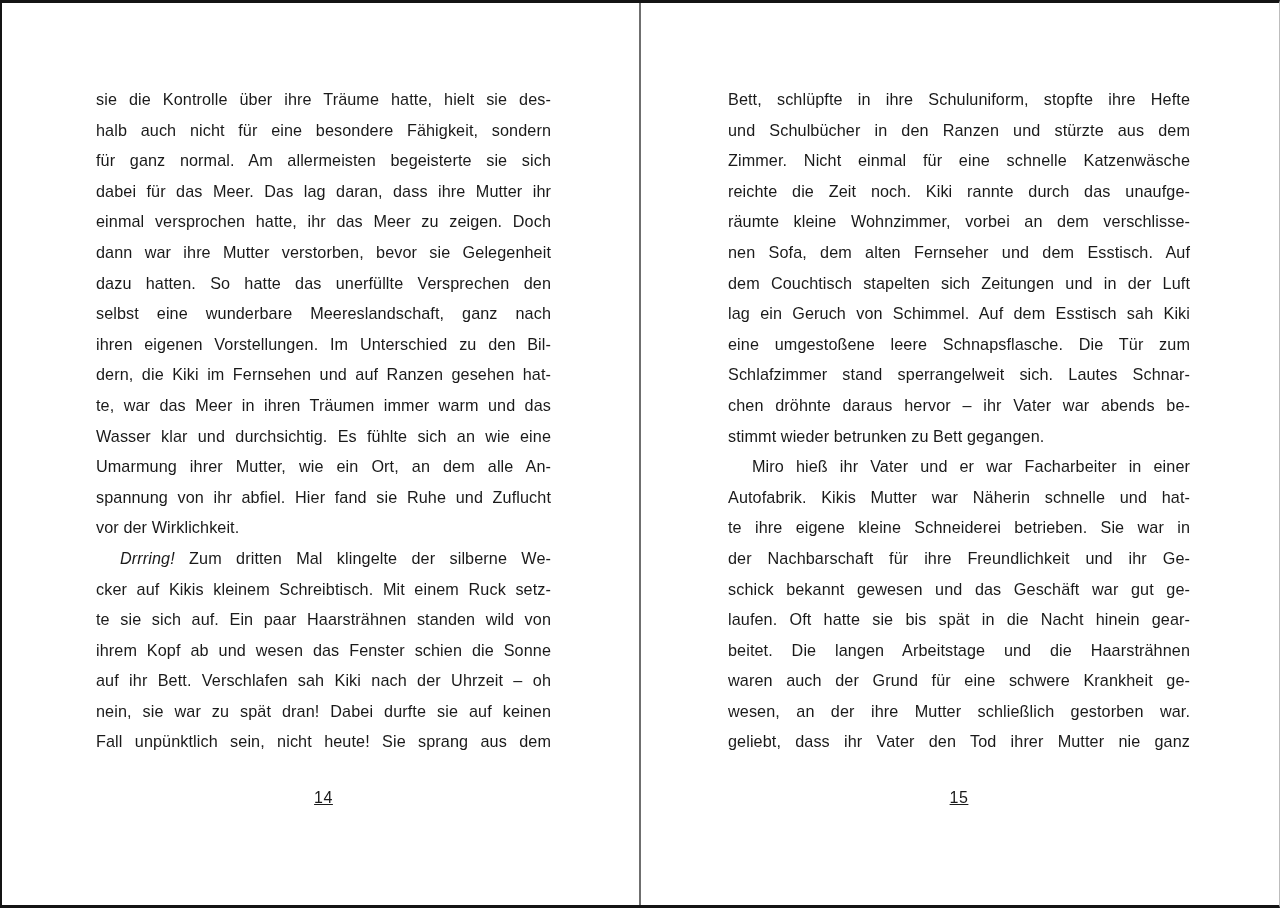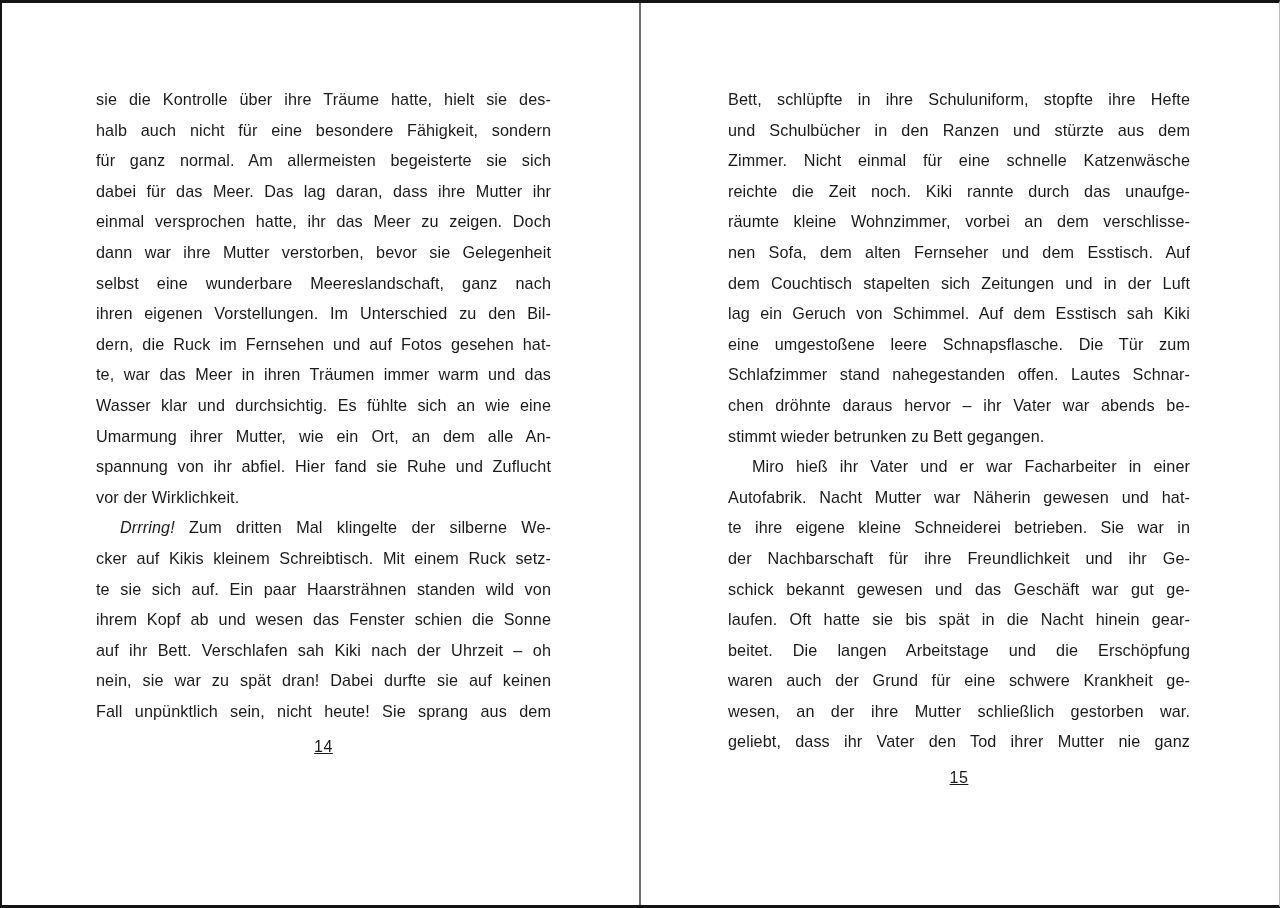"dazu hatten. So hatte das" div.line { html: none -> <div>dazu hatten. So hatte das unerfüllte Versprechen den</div> }
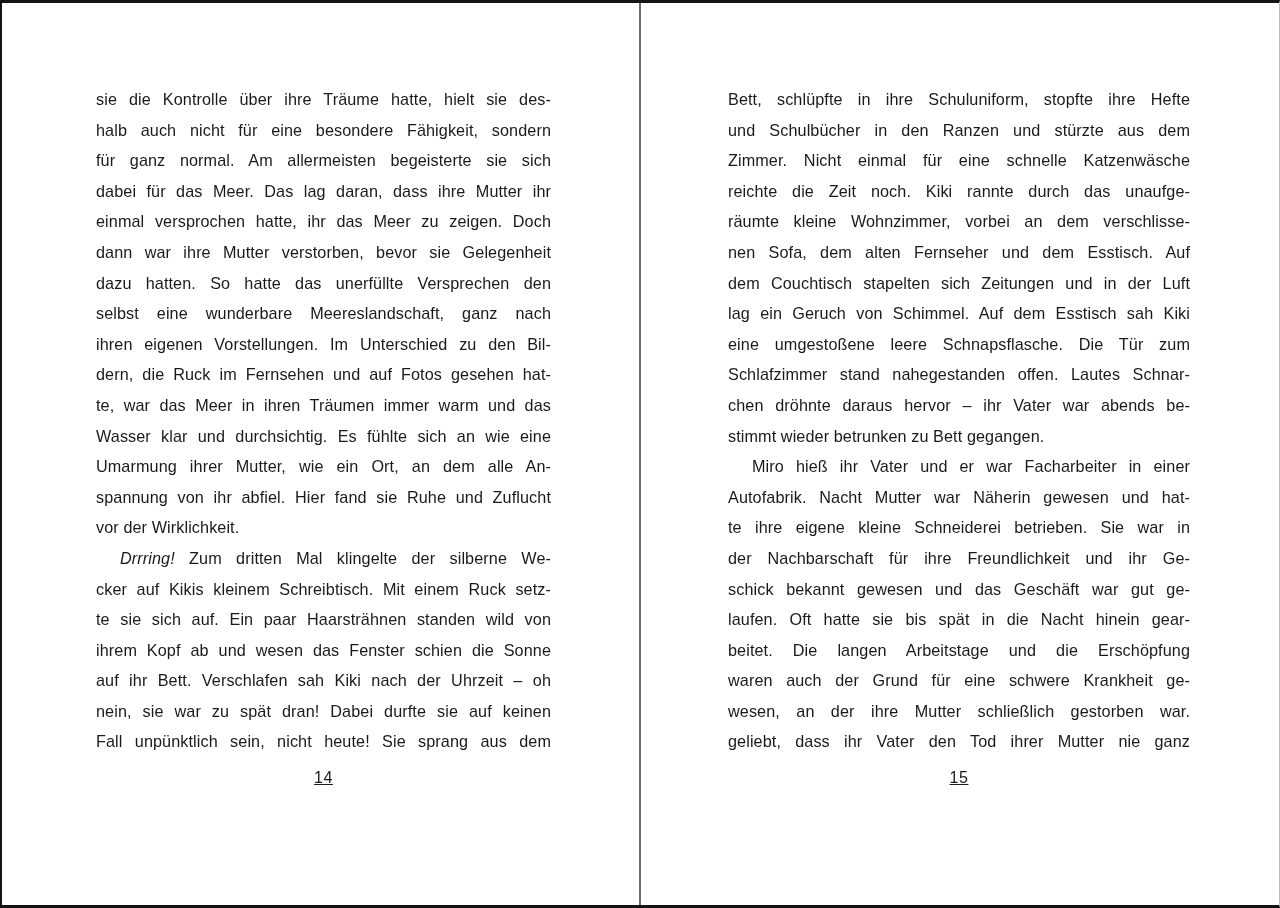"dern, die Ruck im Fernsehen" div.line { text: Ruck im Fernsehen und auf Fotos -> Kiki im Fernsehen und auf Ranzen }
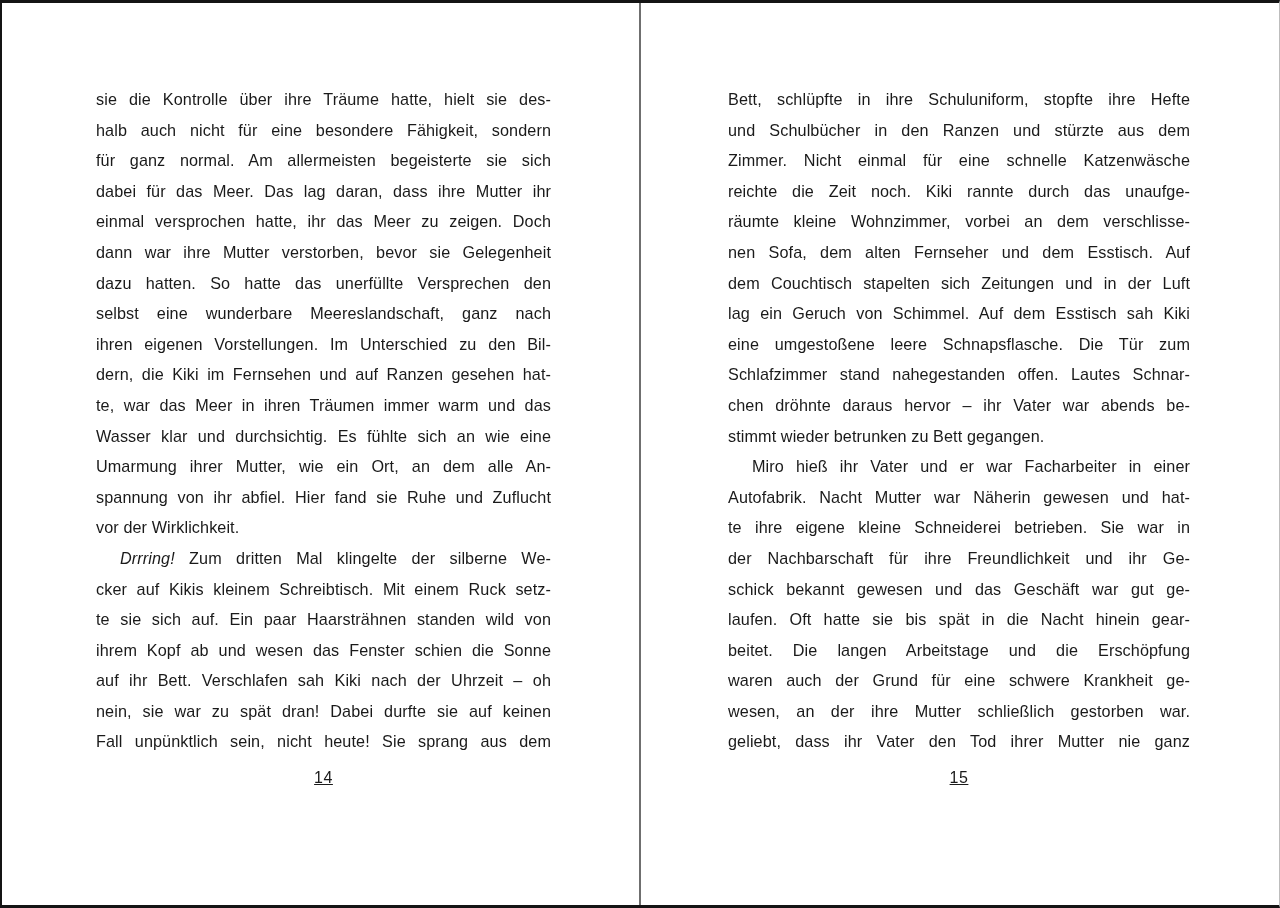"Schlafzimmer stand nahegestanden offen." div.line { text: nahegestanden offen -> sperrangelweit sich }
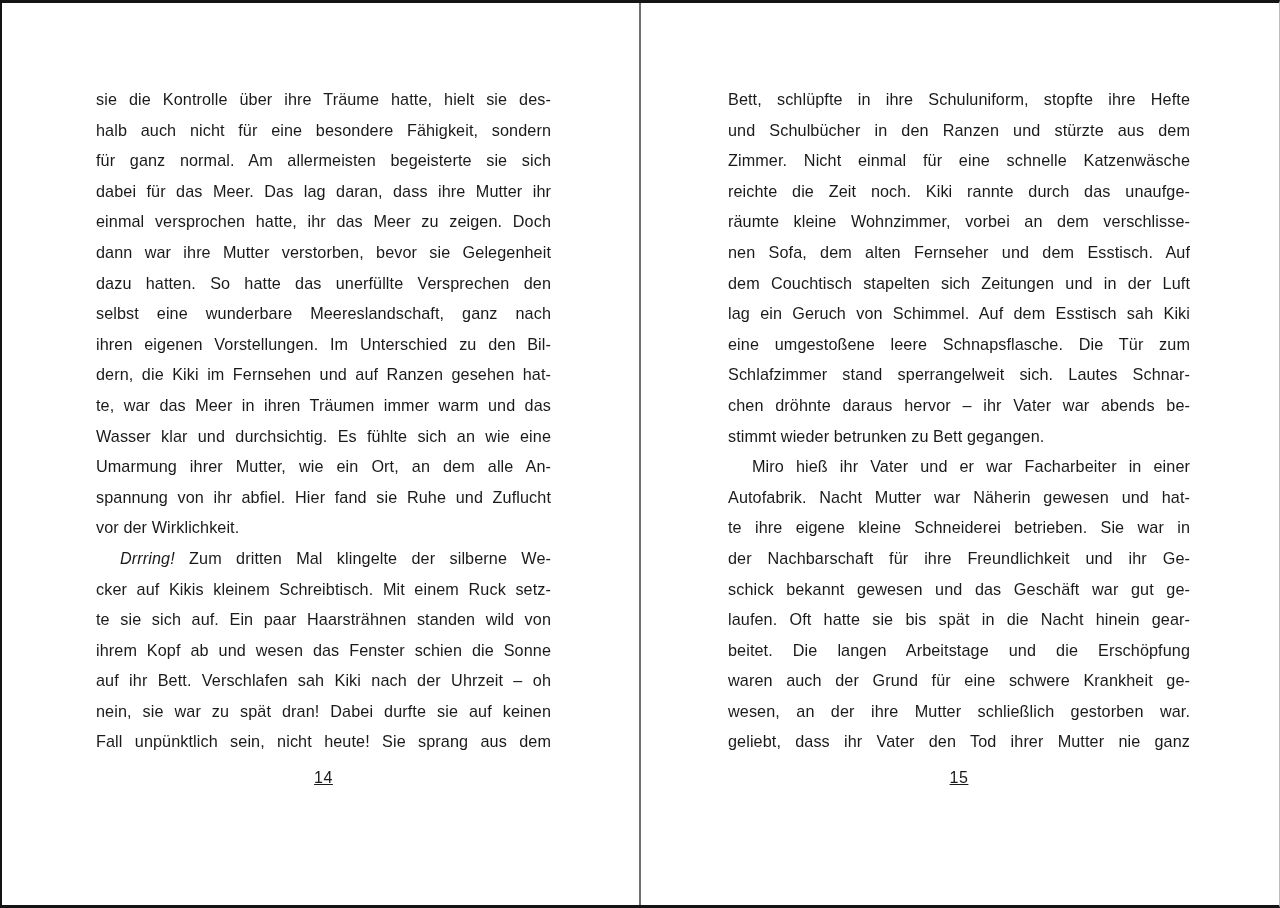"Autofabrik. Nacht Mutter war Näherin" div.line { text: Nacht Mutter war Näherin gewesen -> Kikis Mutter war Näherin schnelle }
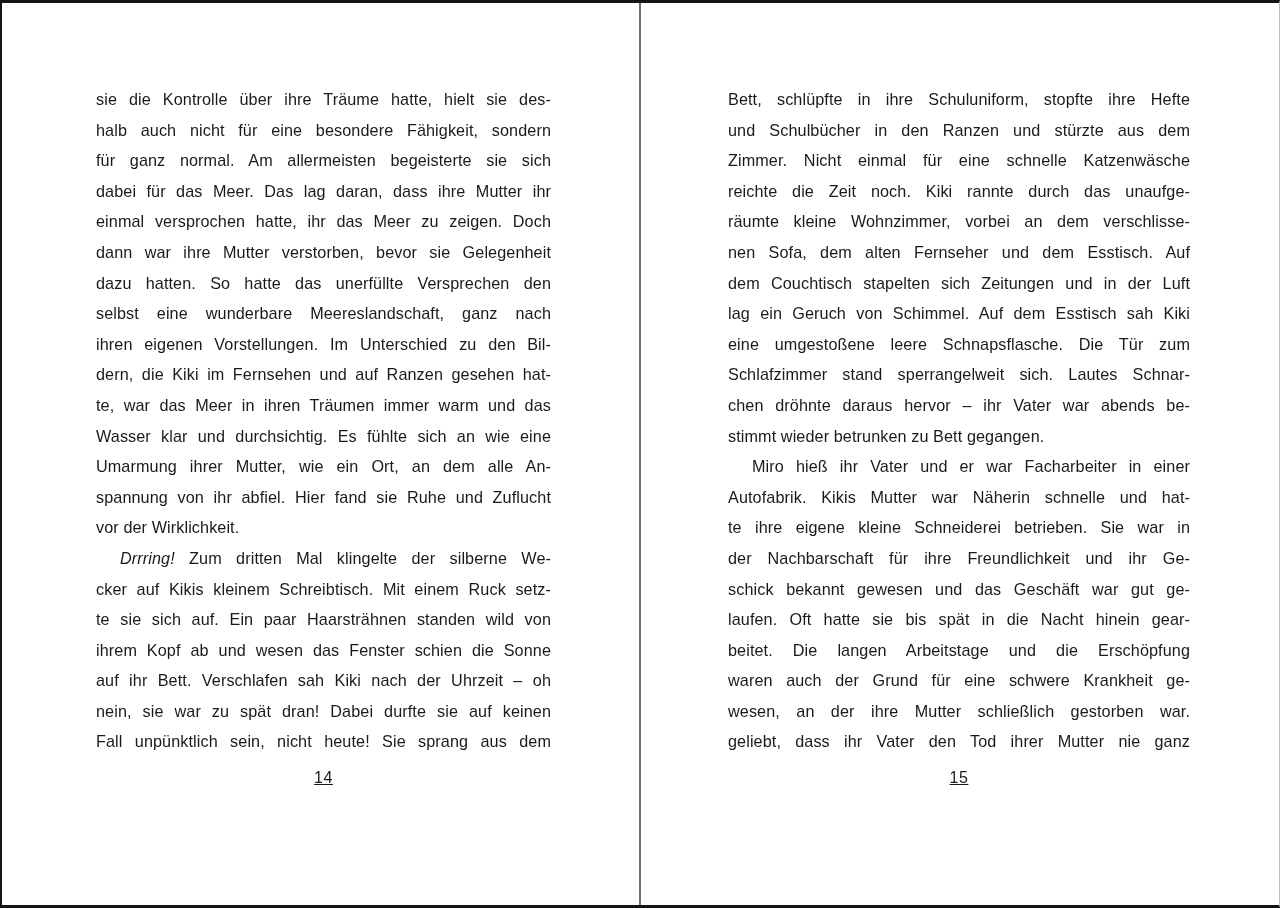"beitet. Die langen Arbeitstage und" div.line { text: Erschöpfung -> Haarsträhnen }
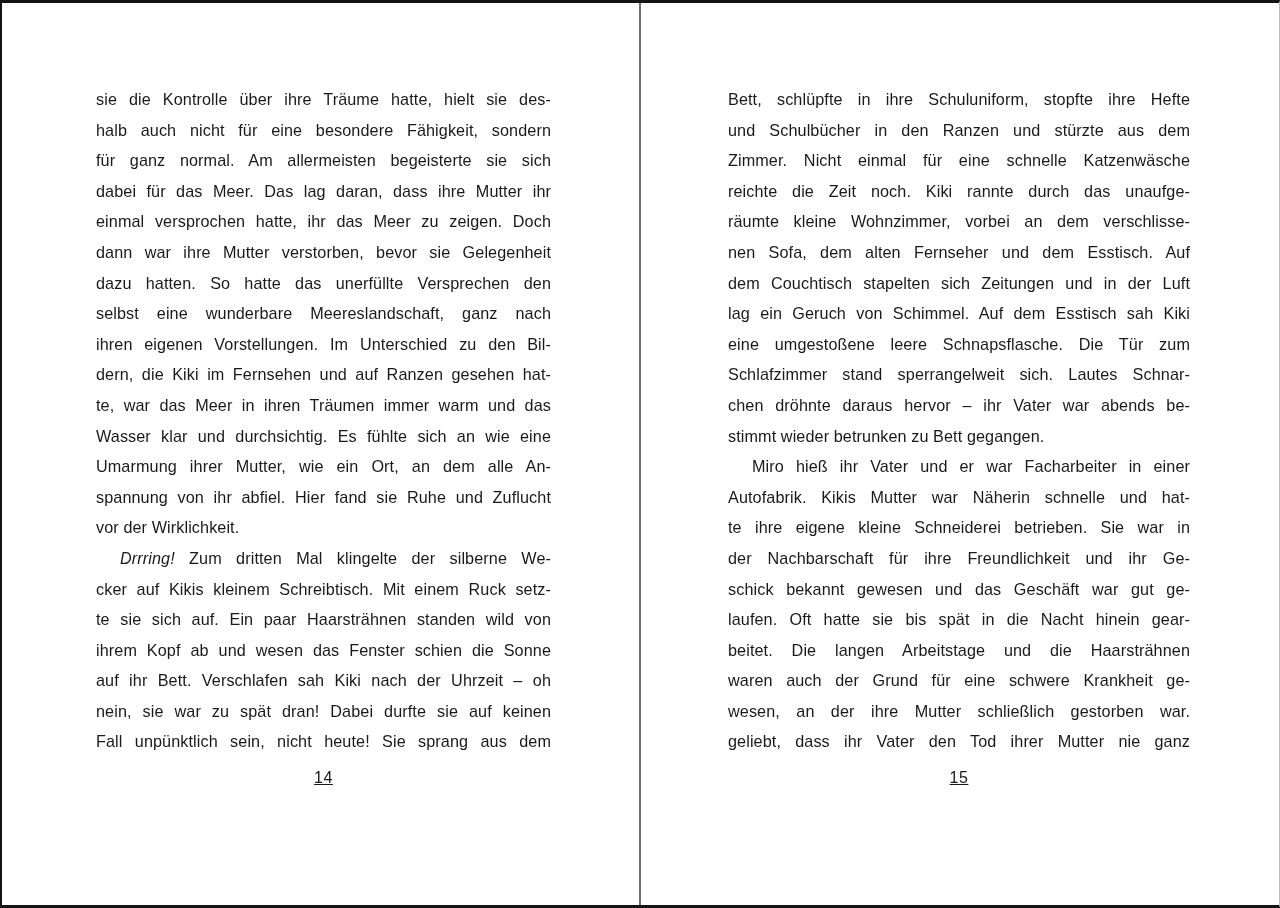"14" .pagenum { margin-top: 12px -> 32px }
